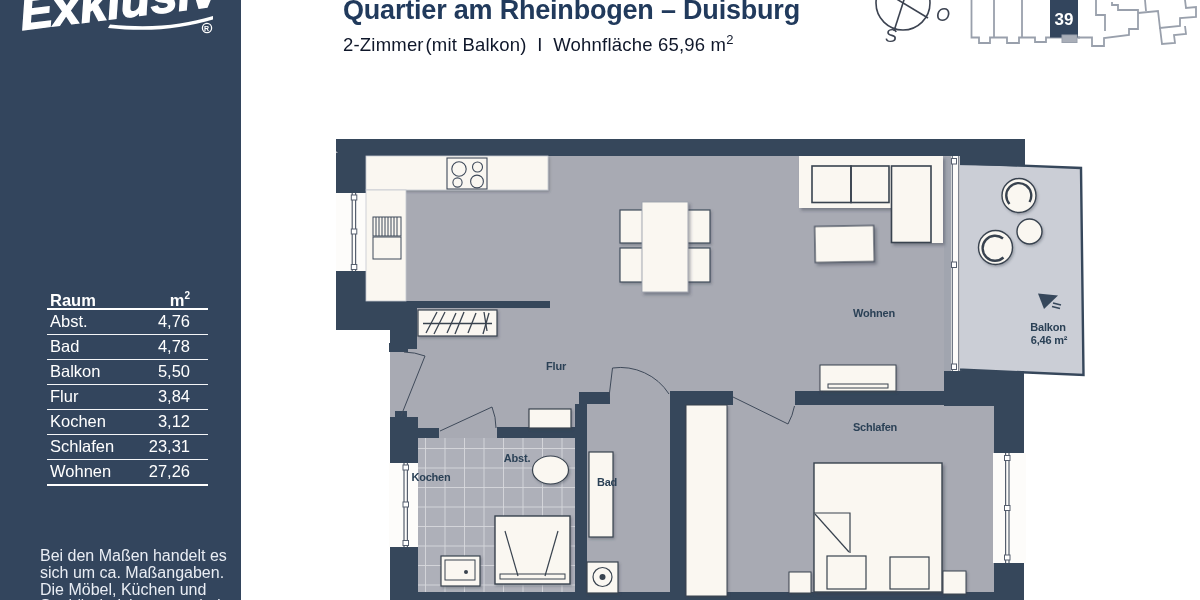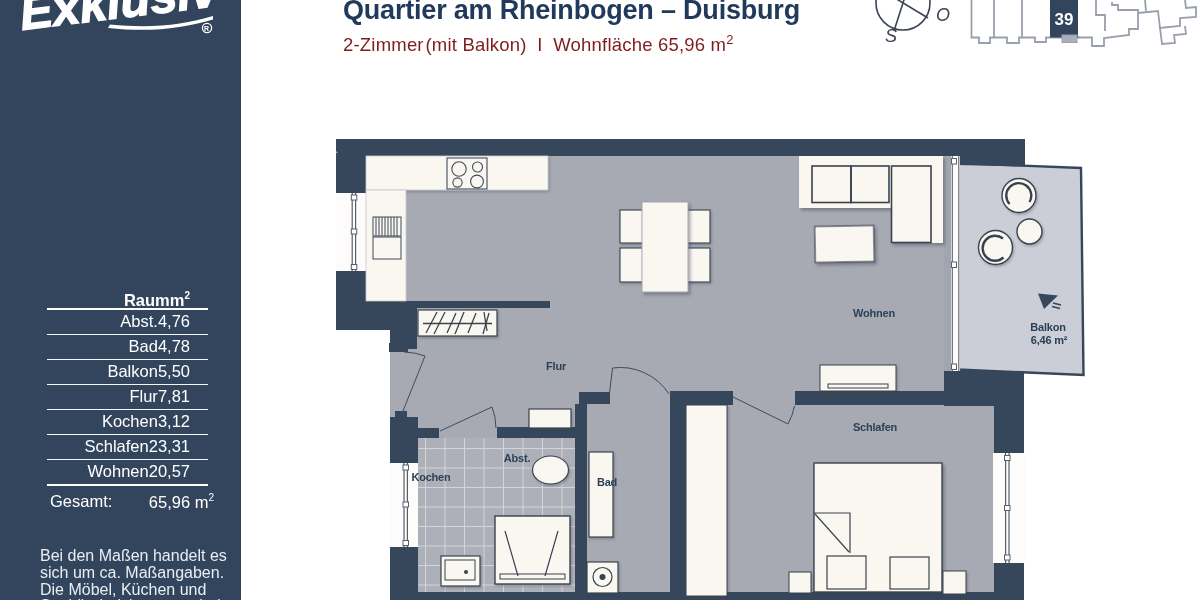"2-Zimmer (mit Balkon) I Wohnfläche" #subtitle { color: #7f1d1d -> #0f172a }
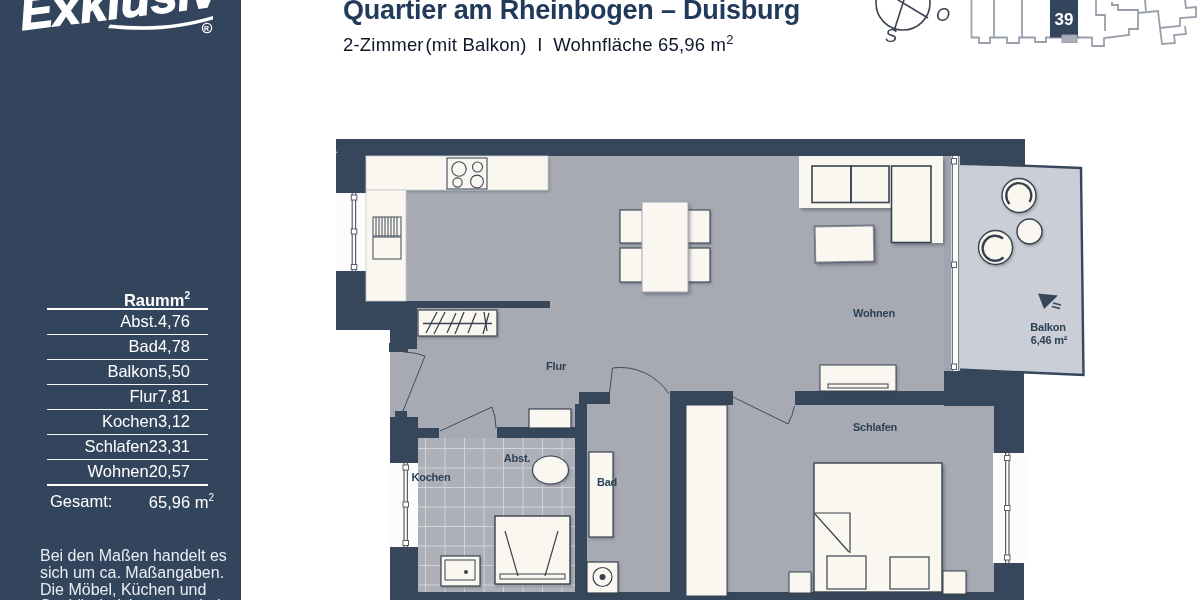"Raum" .trow { justify-content: flex-end -> space-between }
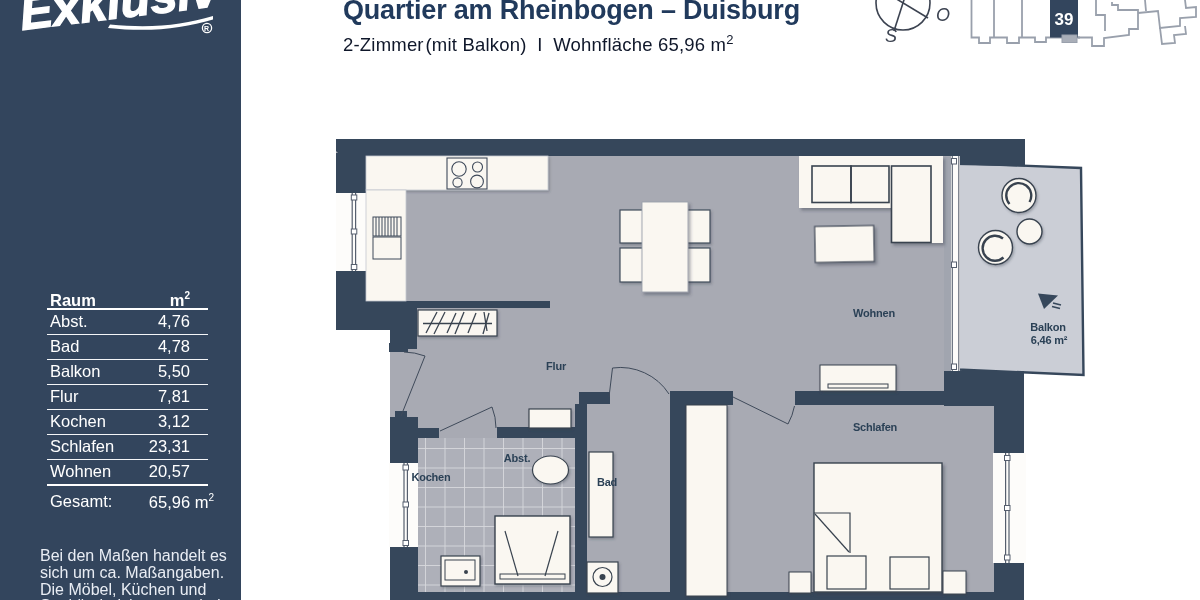"7,81" span.num { text: 7,81 -> 3,84 }
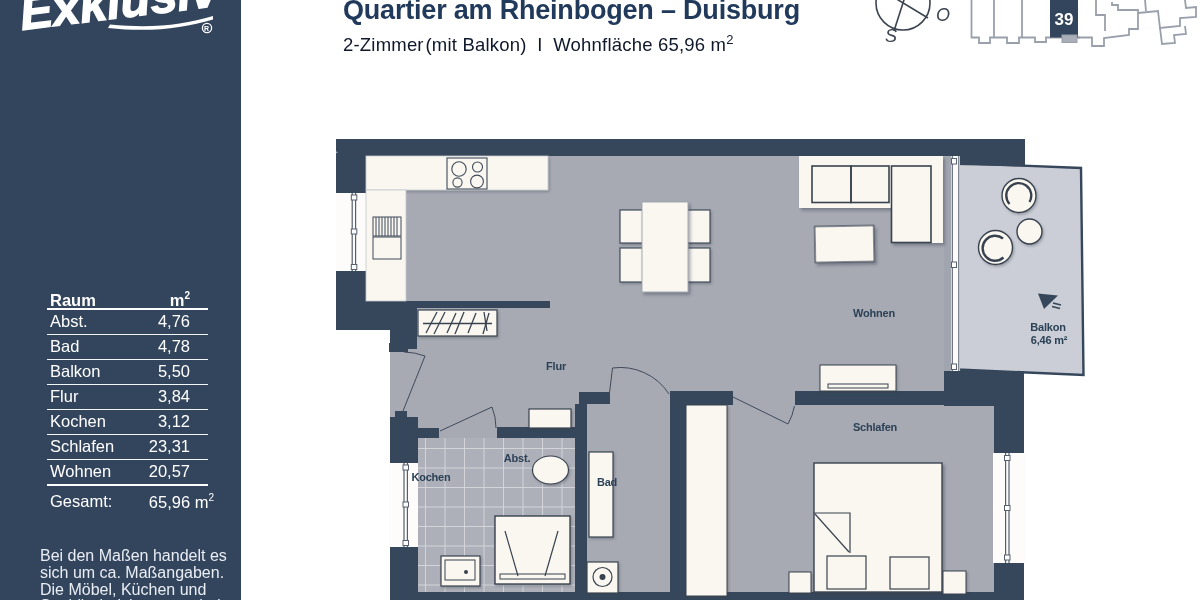"20,57" span.num { text: 20,57 -> 27,26 }
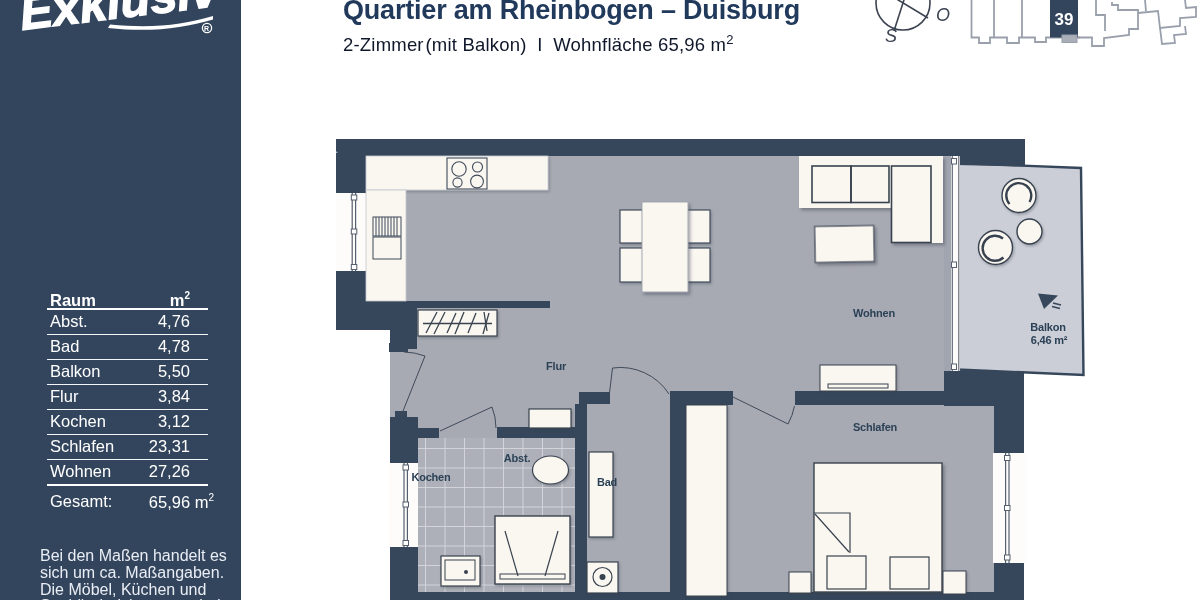"Gesamt:" div.gesamt { html: <div> <span>Gesamt:</span> <span>65,96 m<sup>2</sup></span> </div> -> none }
